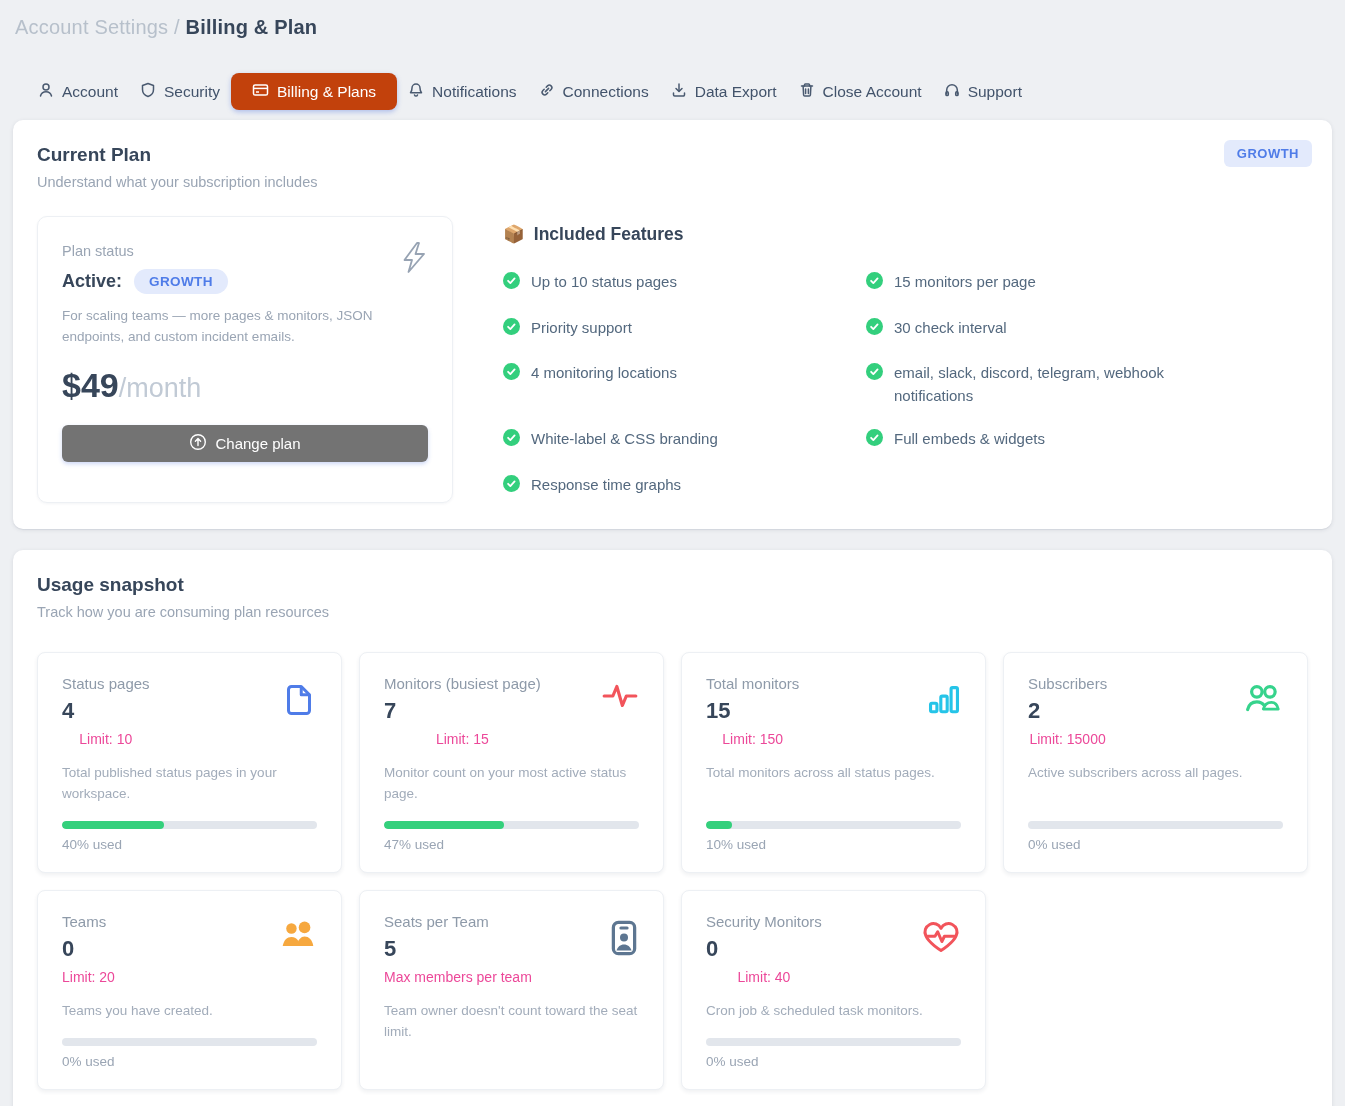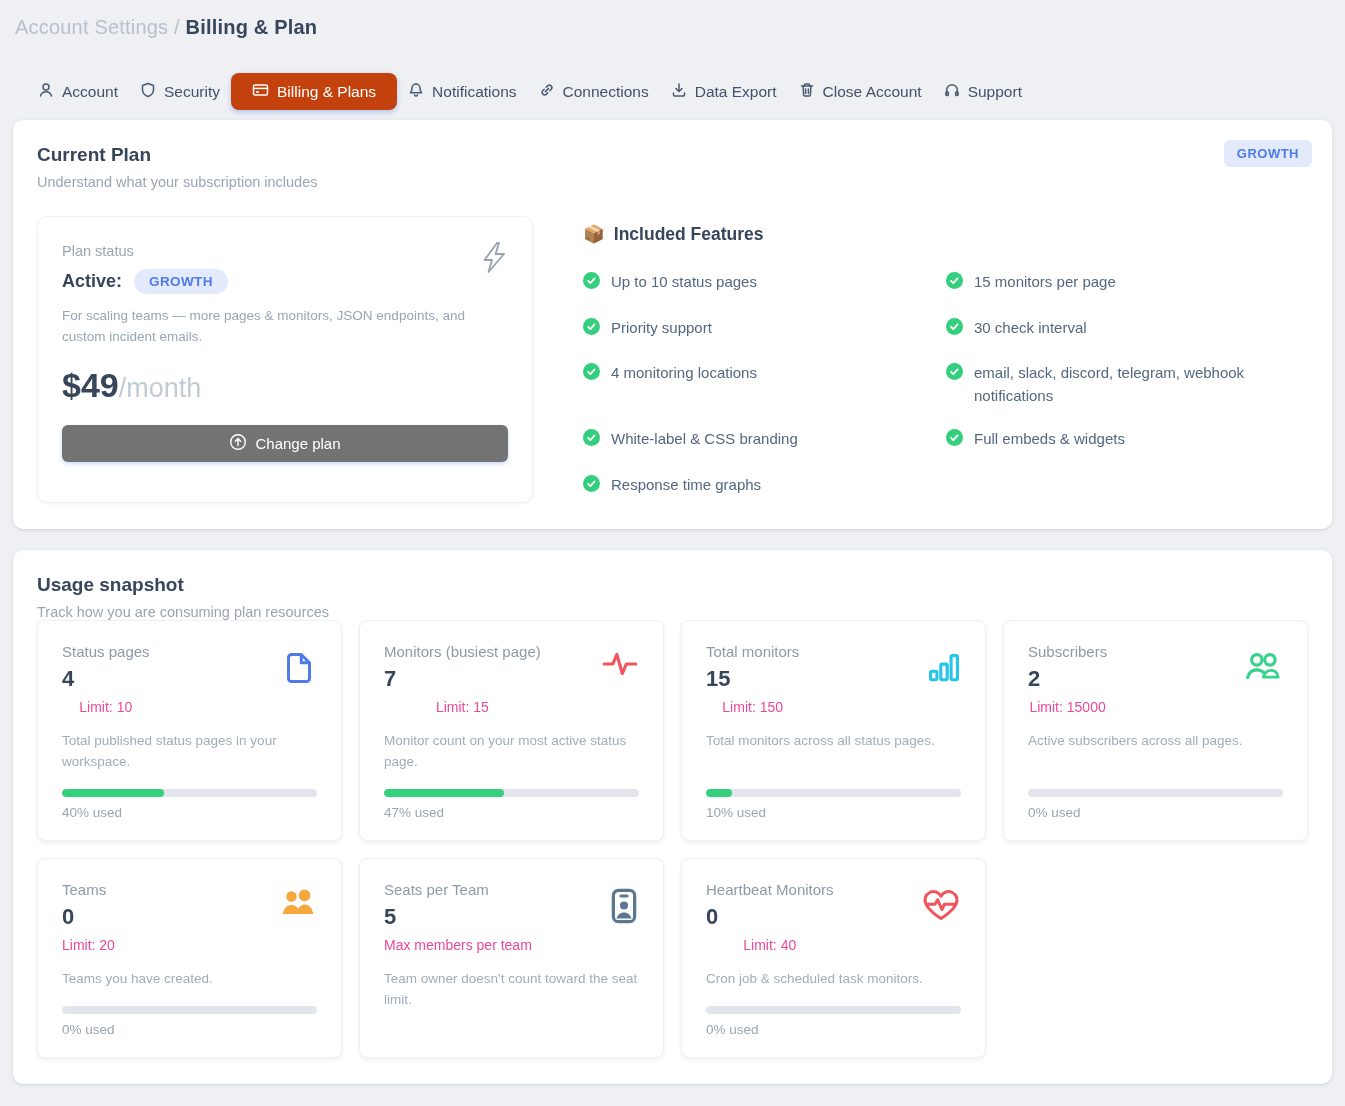"Plan status" .plan-box { width: 496px -> 416px }
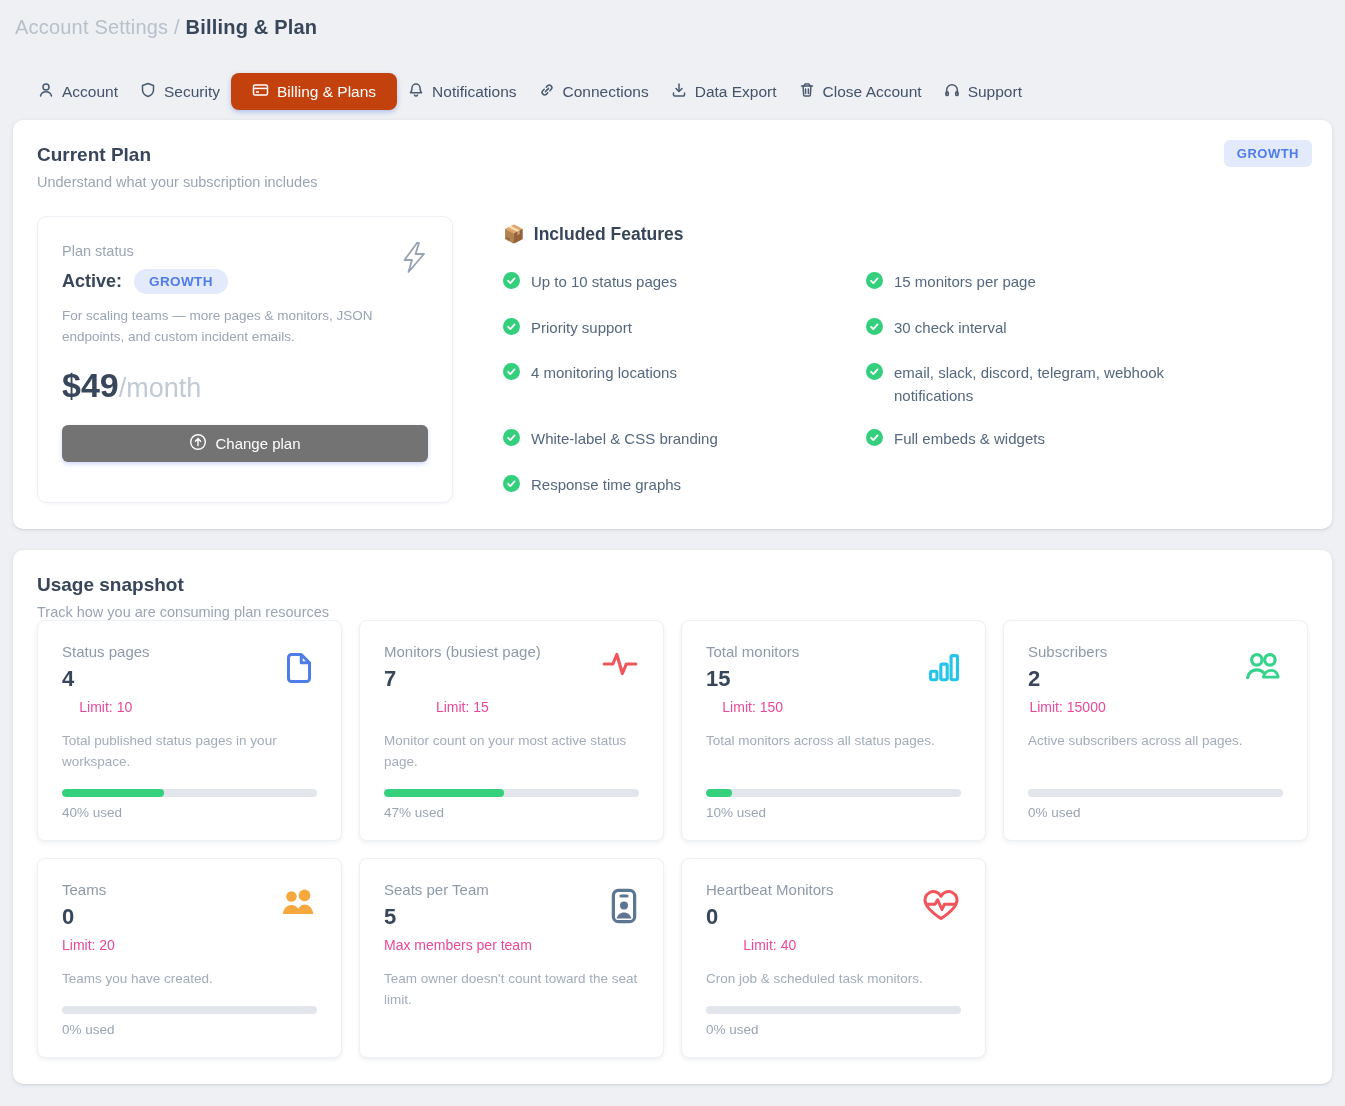"Status pages" .ugrid { margin-top: none -> 32px }
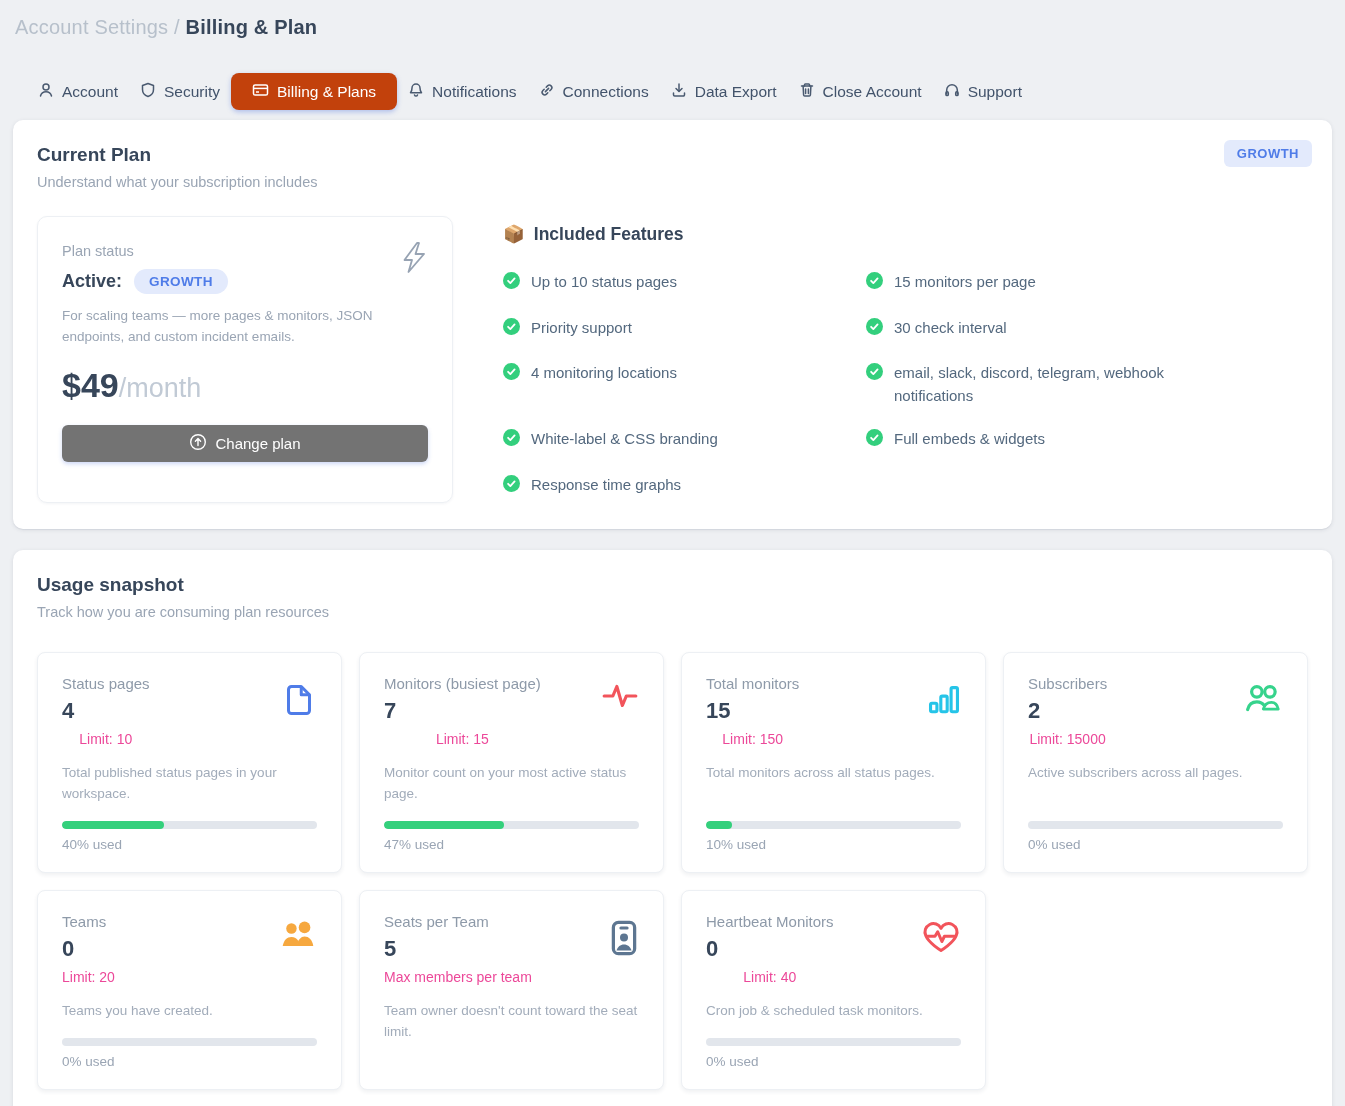"Heartbeat Monitors" div.ucard-label { text: Heartbeat -> Security }
